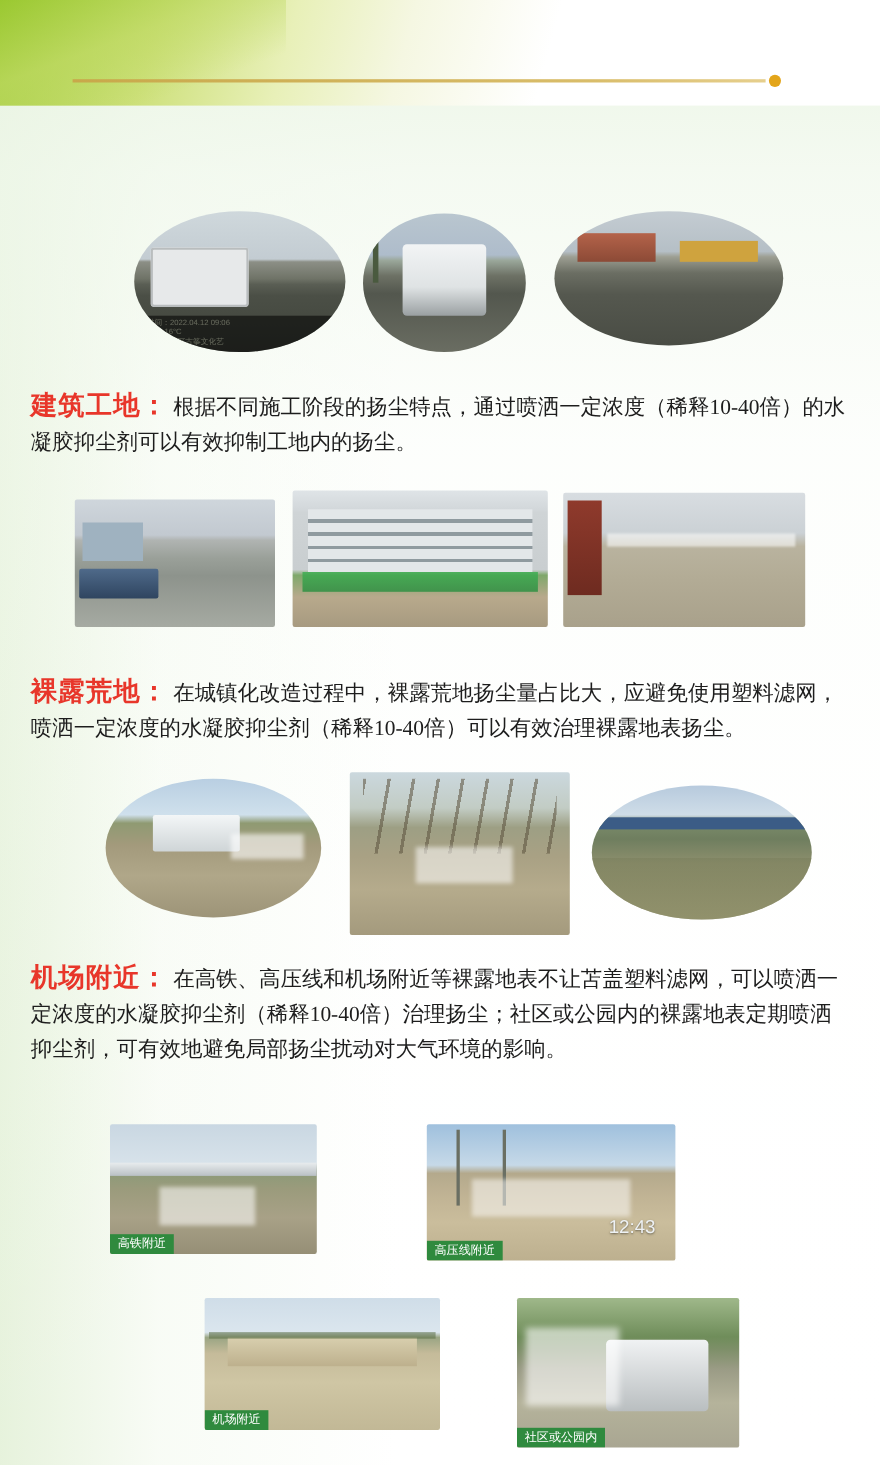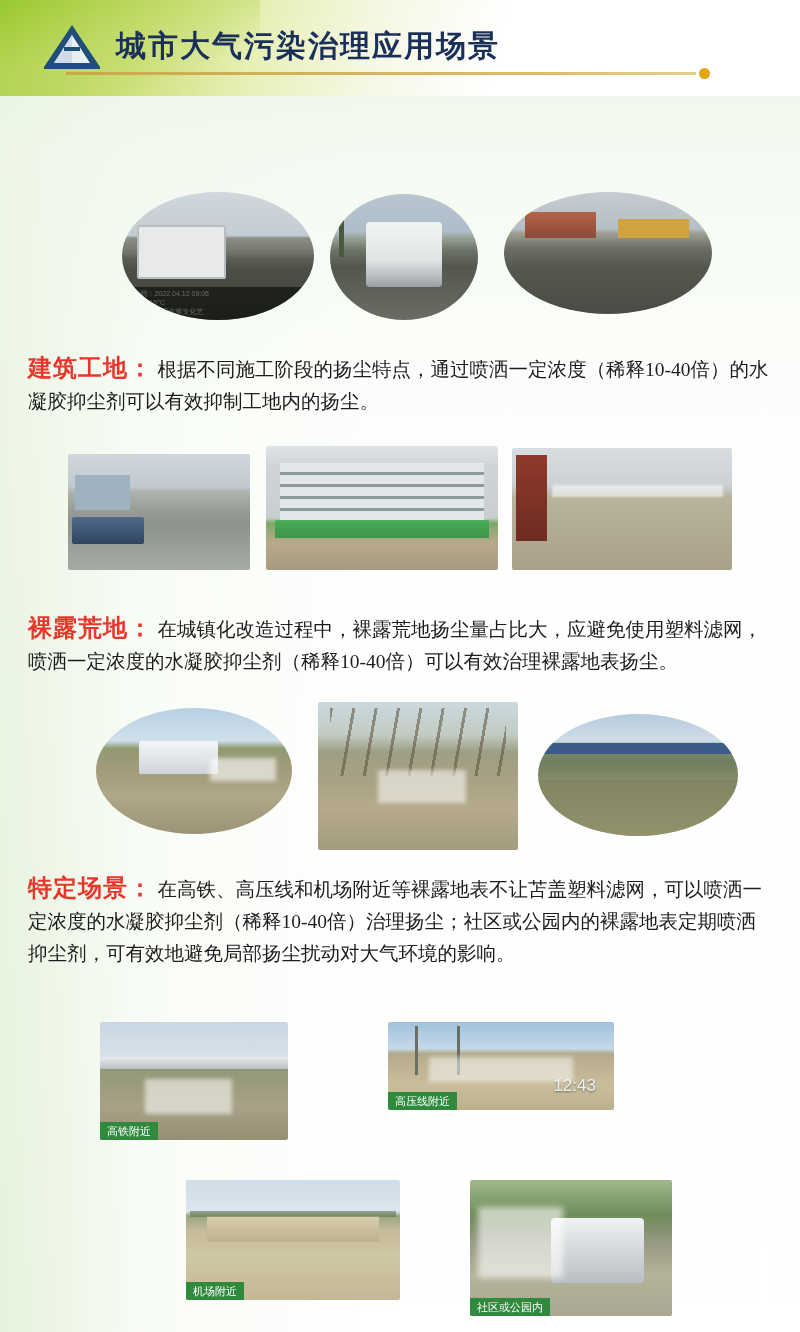"城市大气污染治理应用场景" div.header { html: <div> <div> <svg> <polygon></polygon> <polygon></polygon> <polygon></polygon> <rect></rect> <rect></rect> </svg> </div> <div>城市大气污染治理应用场景</div> </div> -> none }
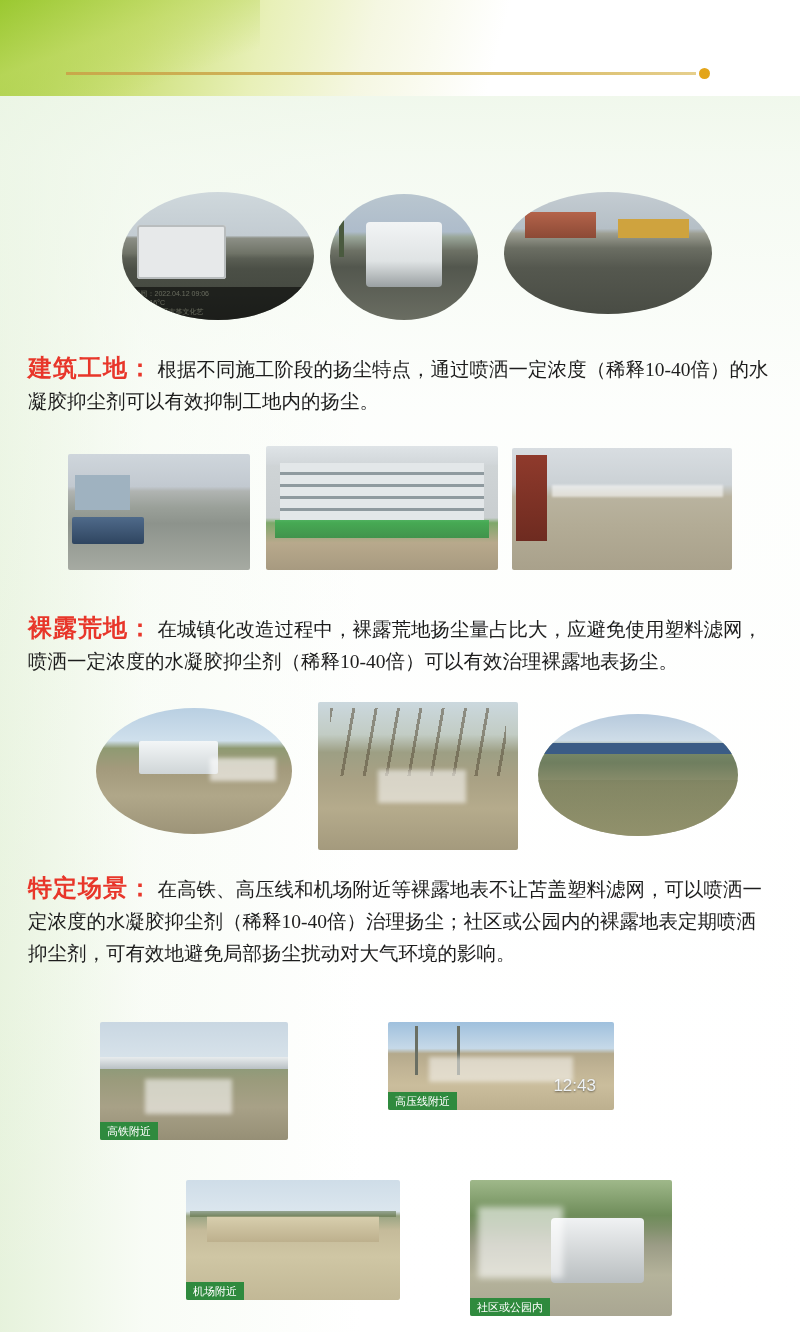"特定场景：" span.lead { text: 特定场景 -> 机场附近 }
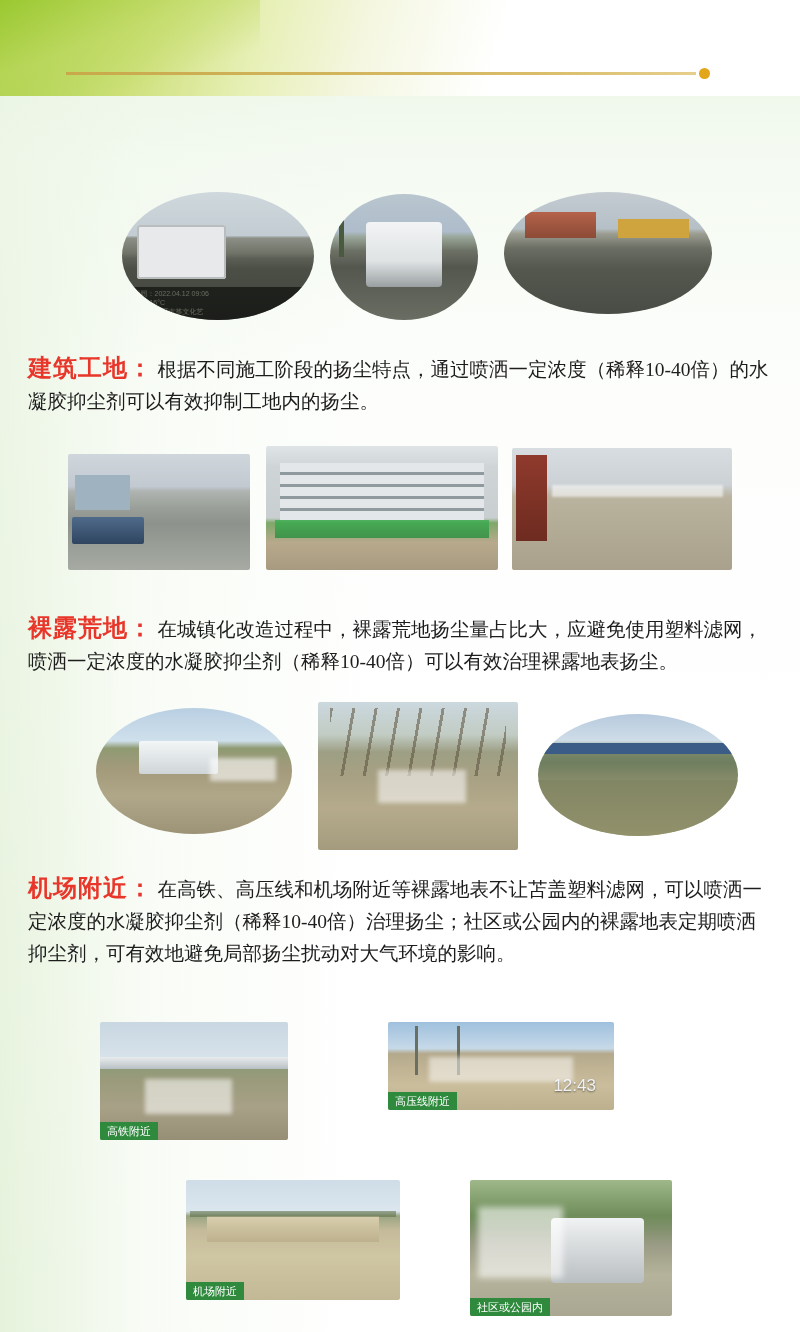"12:43" div.ph { height: 88px -> 124px }
